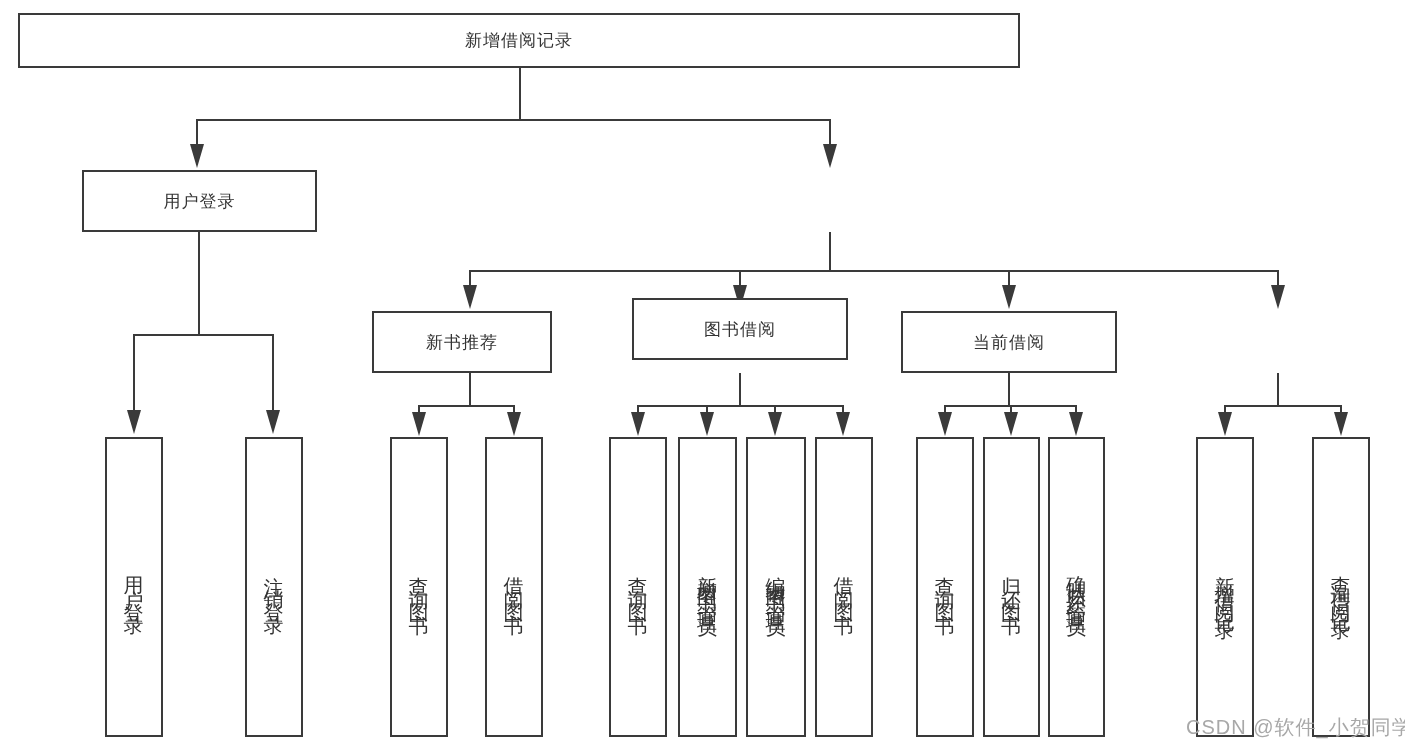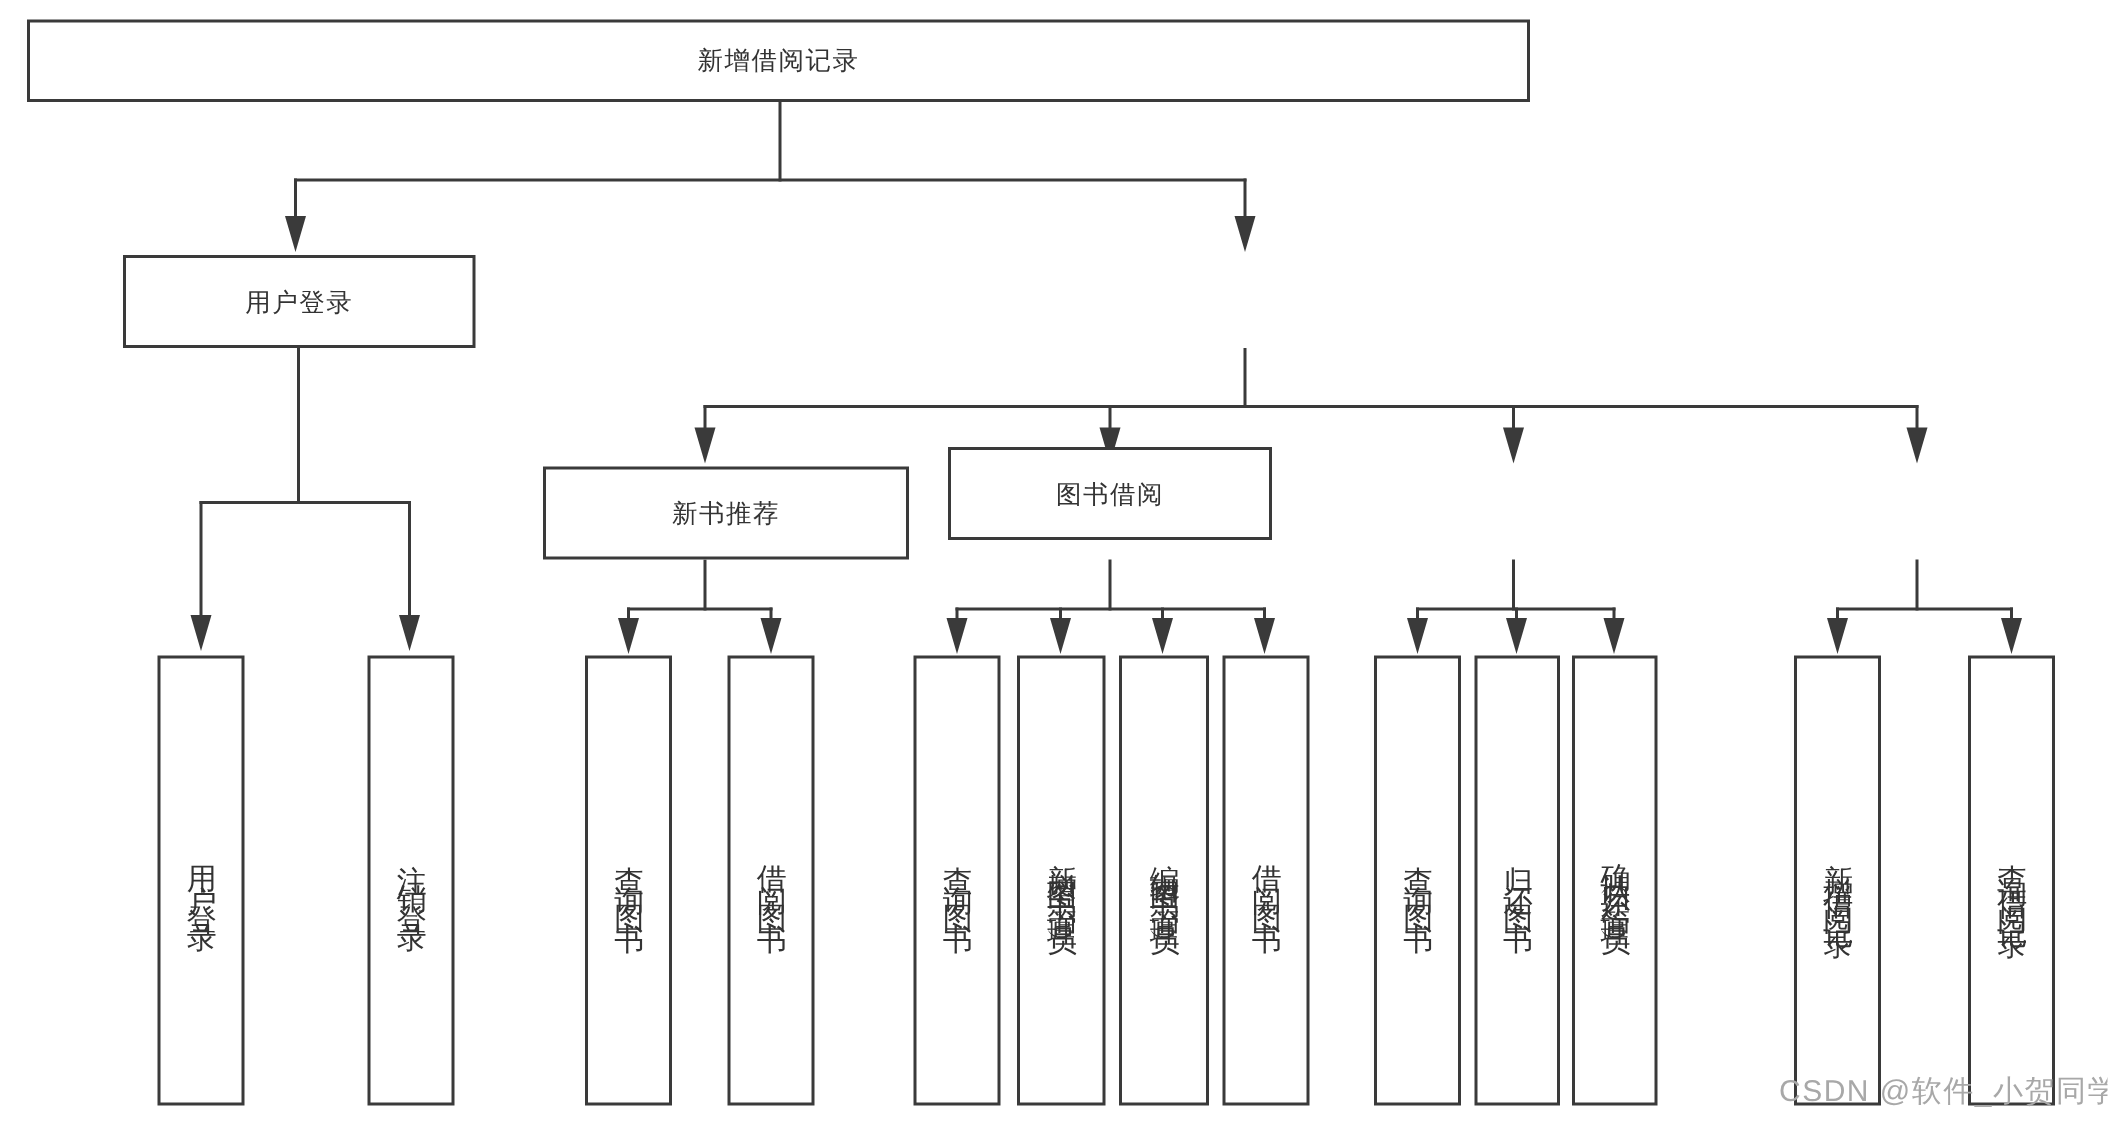"新书推荐" div.hbox { left: 362px -> 372px; width: 244px -> 180px }
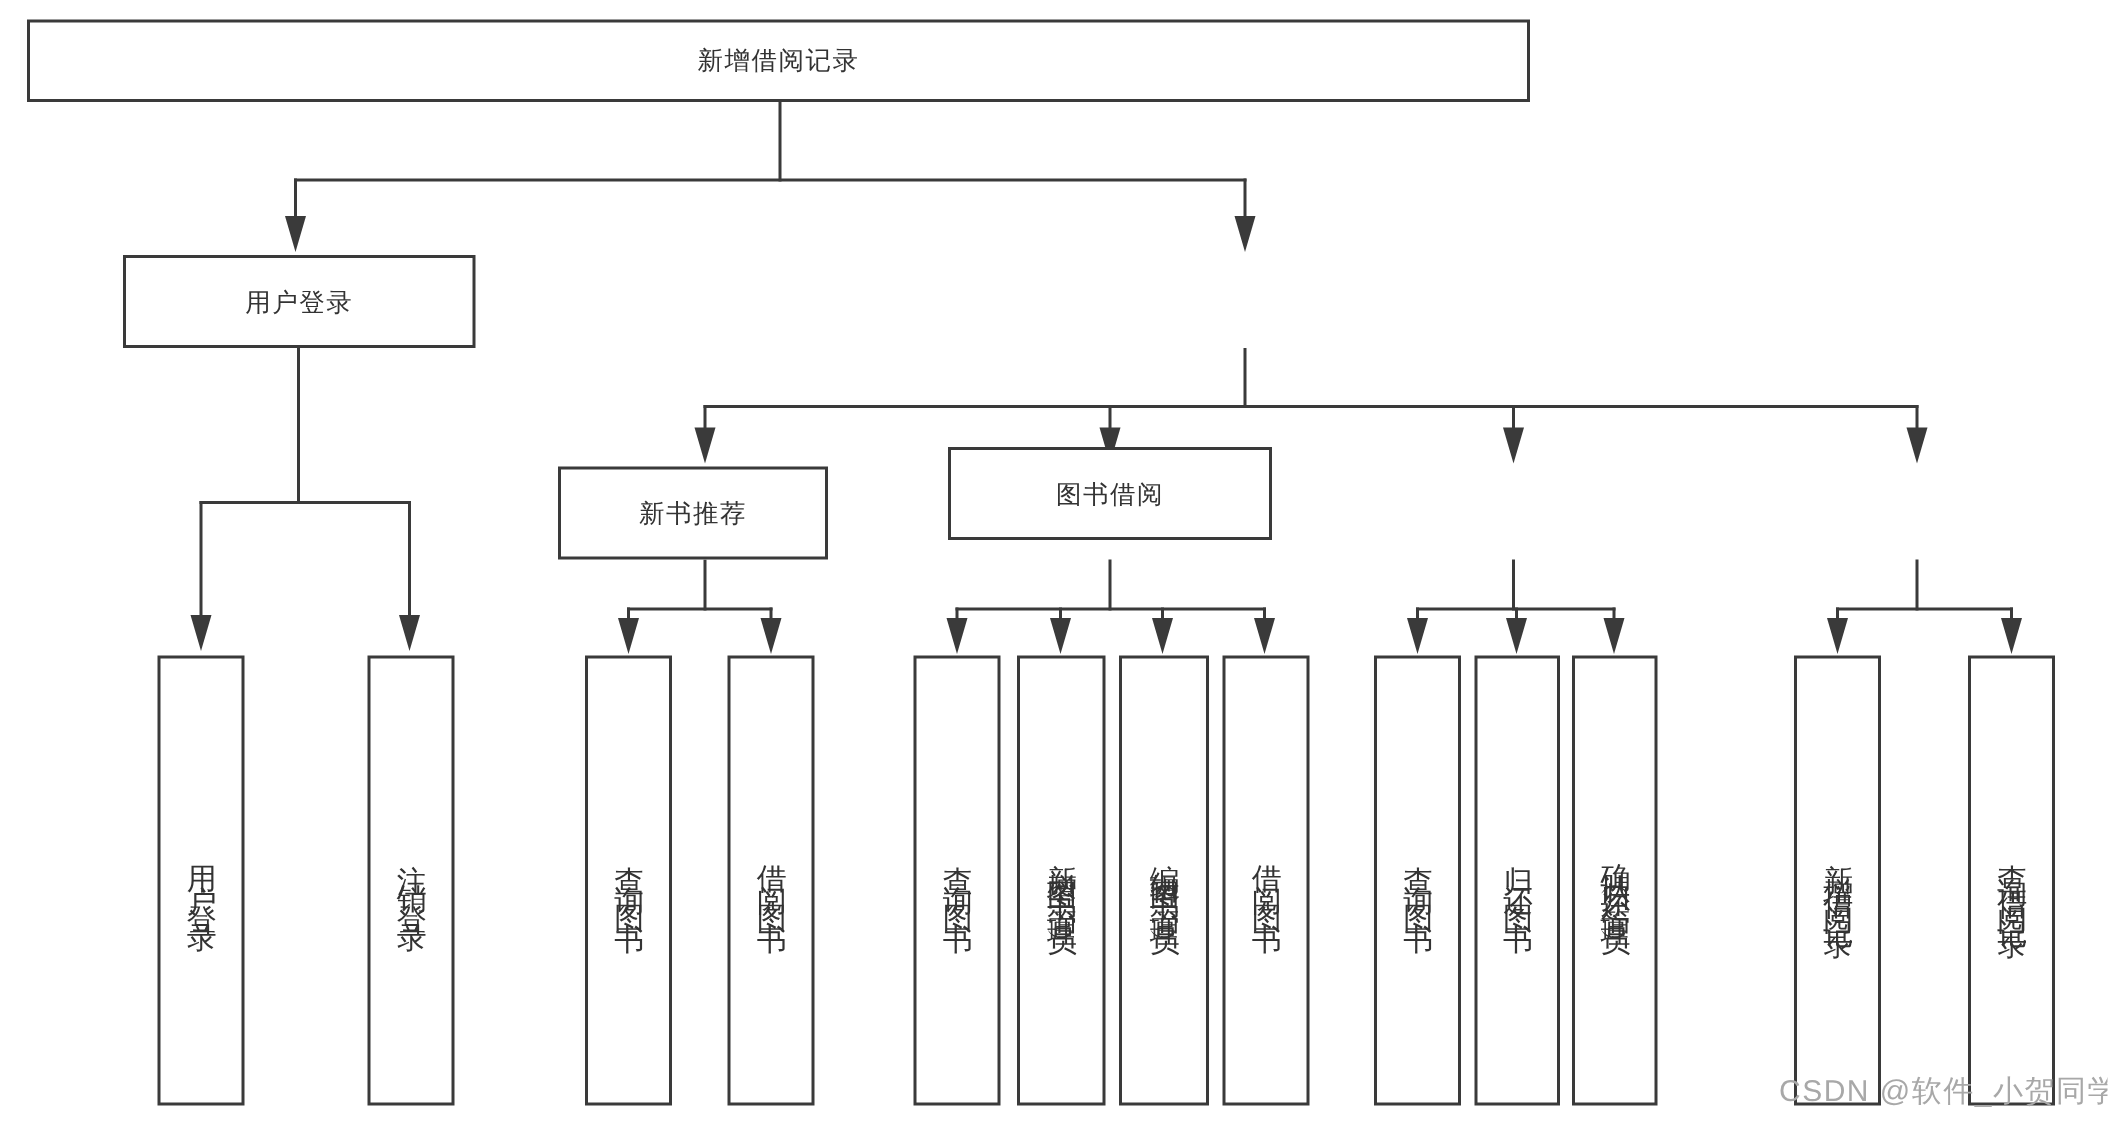"当前借阅" div.hbox { html: none -> <div> <span>当前借阅</span> </div> }
